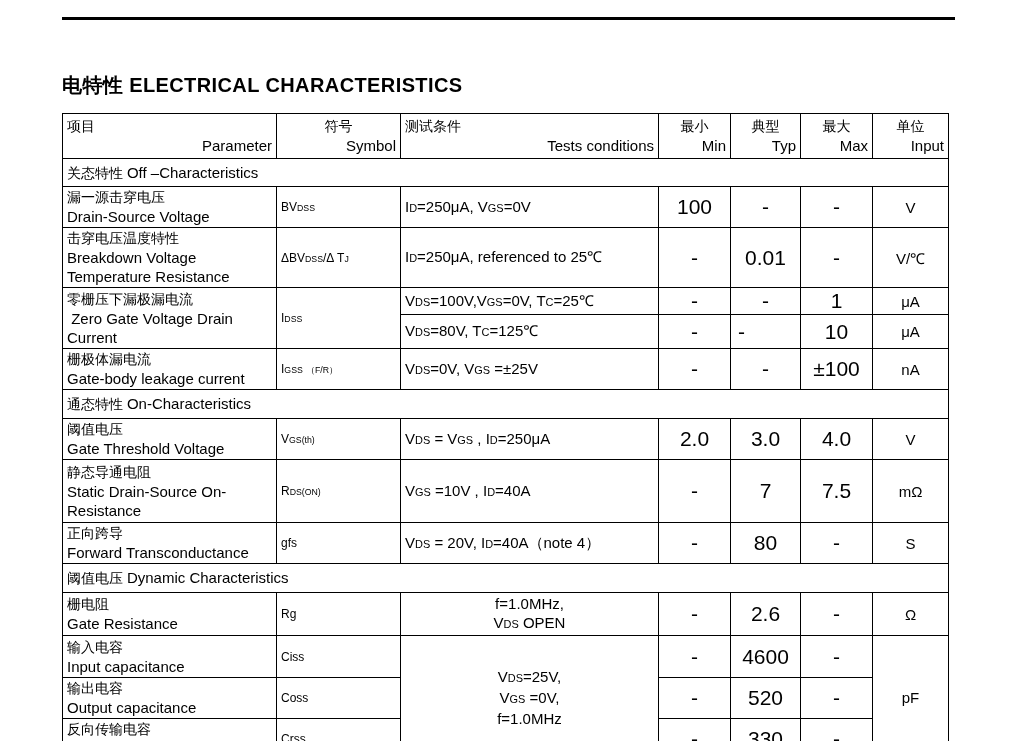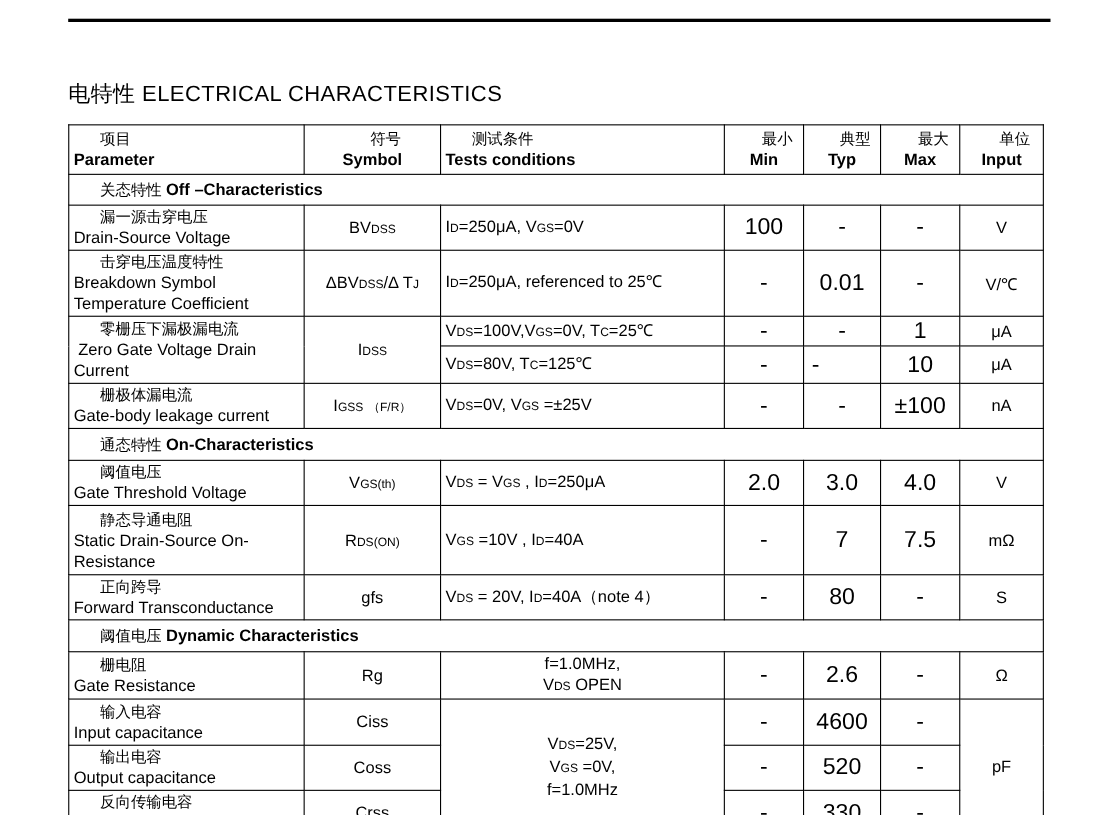"电特性 ELECTRICAL CHARACTERISTICS" .page-title { font-weight: normal -> bold }
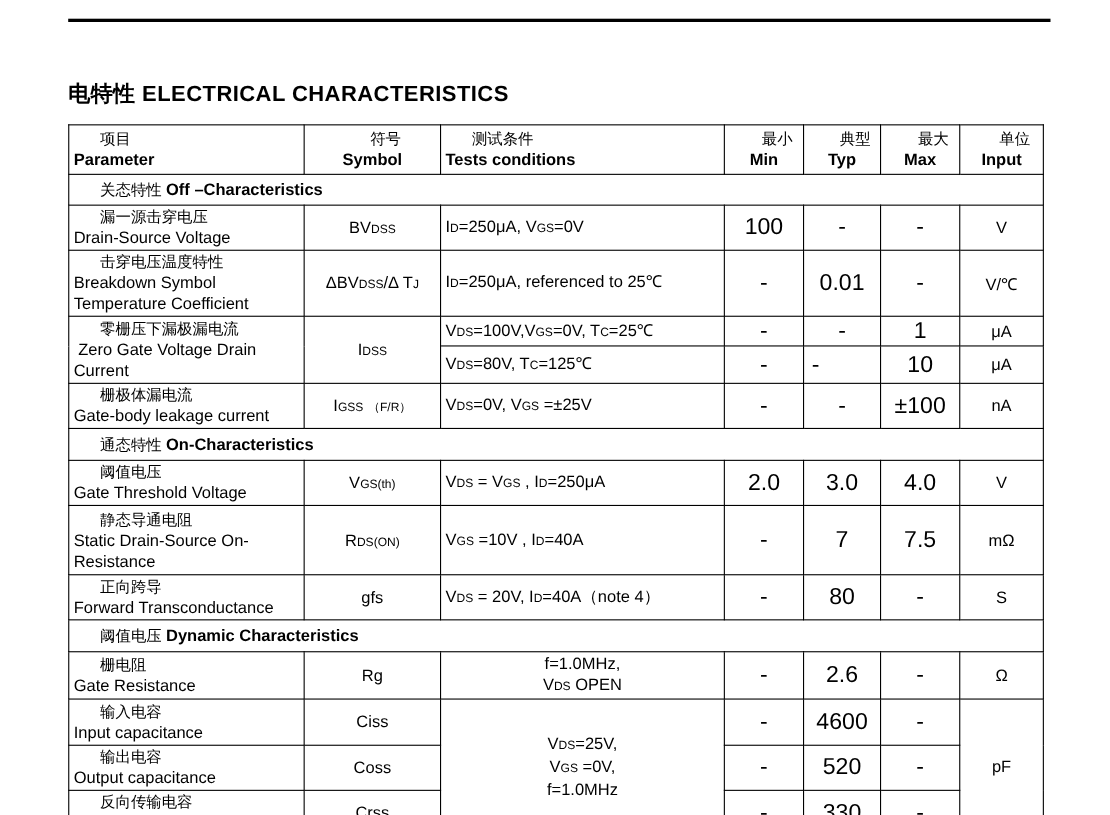"项目" .zh { margin-left: 24px -> none }
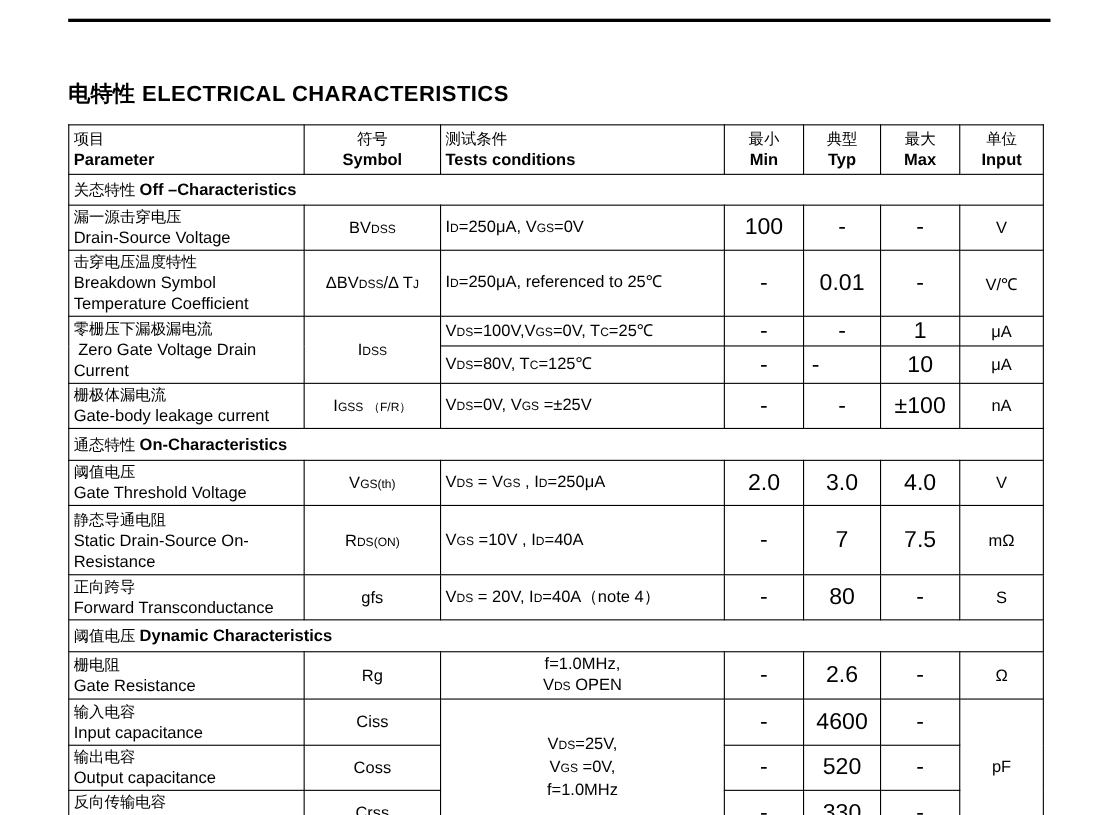"Parameter" th .en, tr.sec .en { font-weight: bold -> normal; text-align: none -> right }
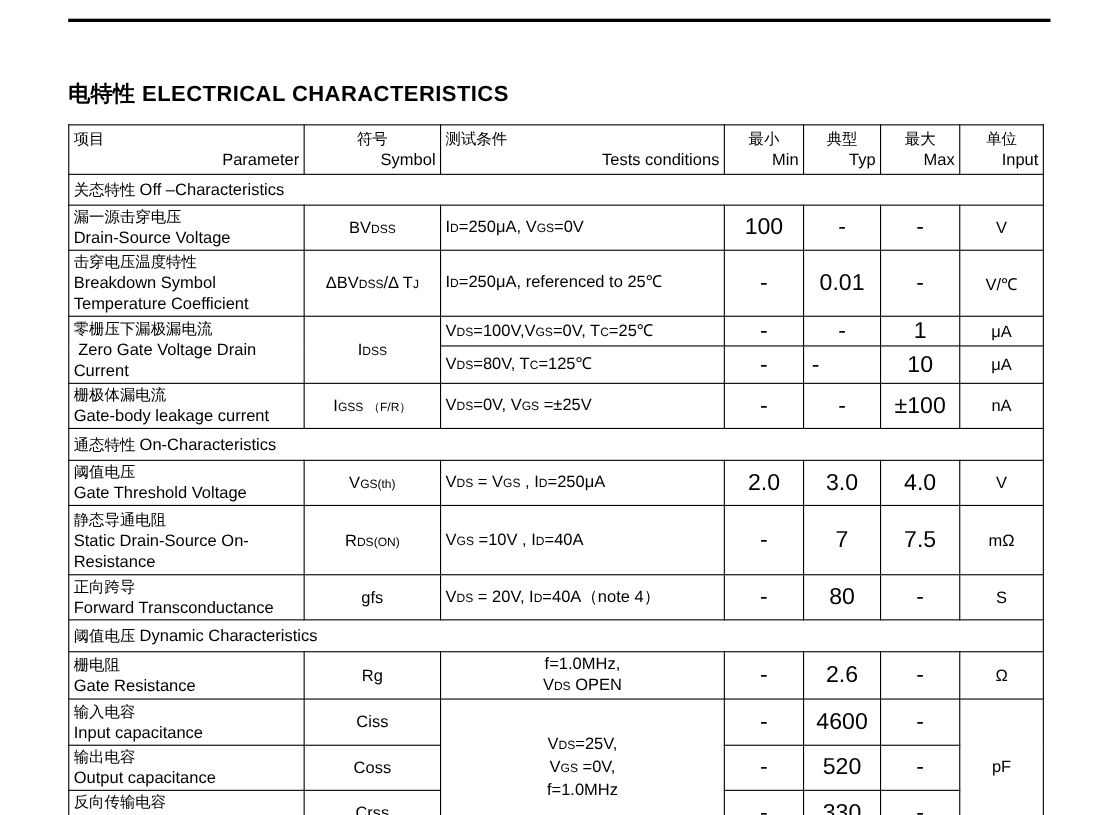"BVDSS" td.sym { font-size: 15px -> 12px; text-align: center -> left }
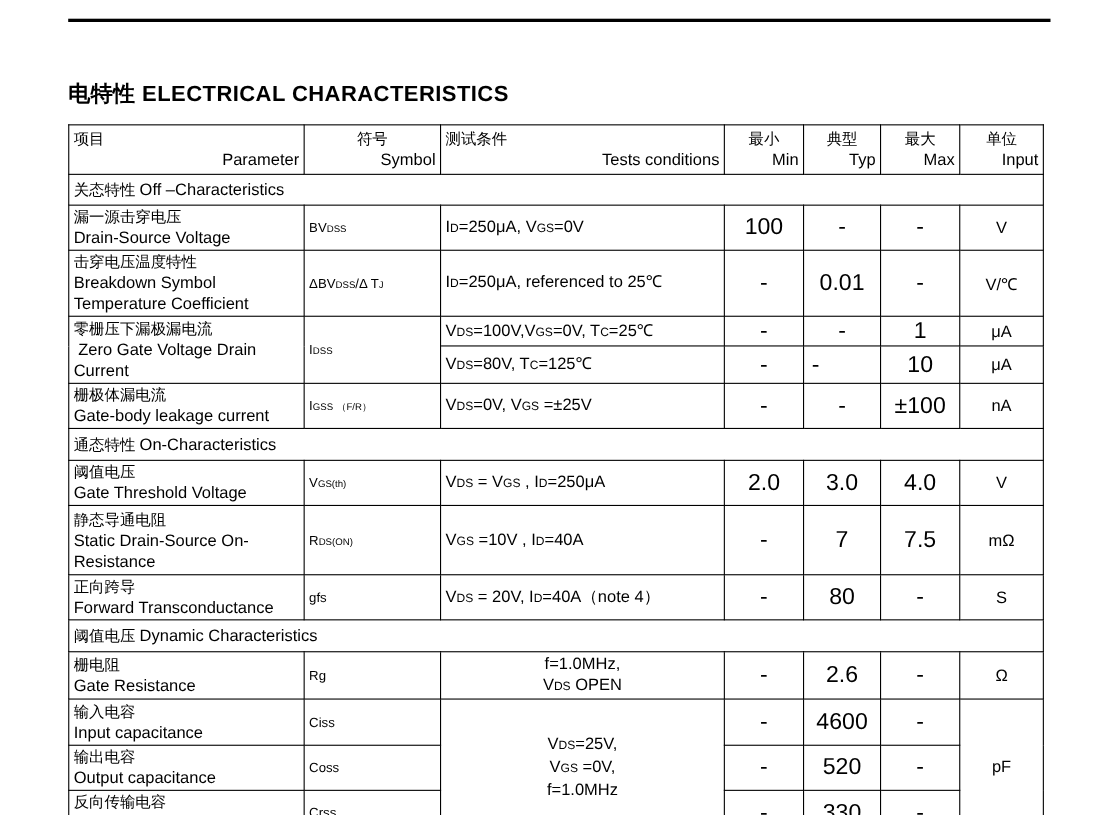"Breakdown Symbol Temperature Coefficient" div.en { text: Symbol Temperature Coefficient -> Voltage Temperature Resistance }
